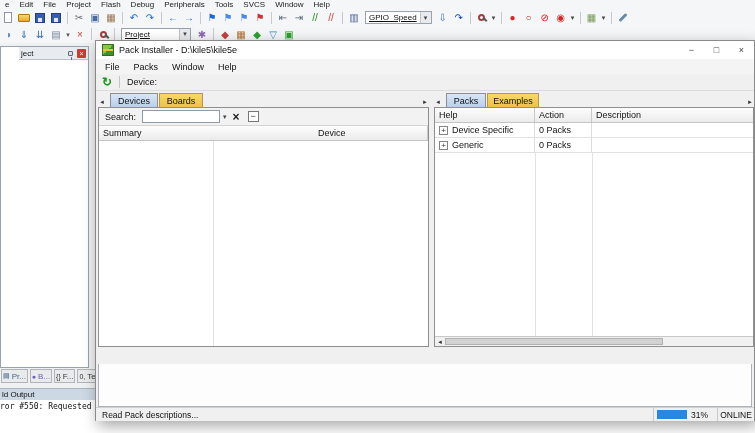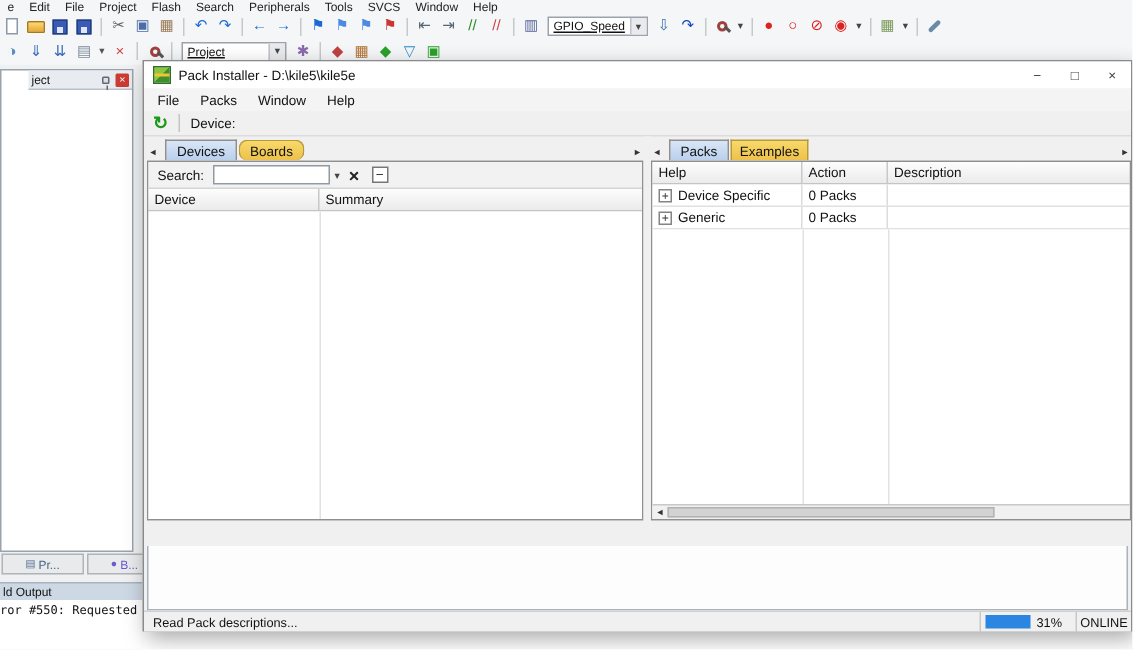"Search" span.uv-menu-item { text: Search -> Debug }
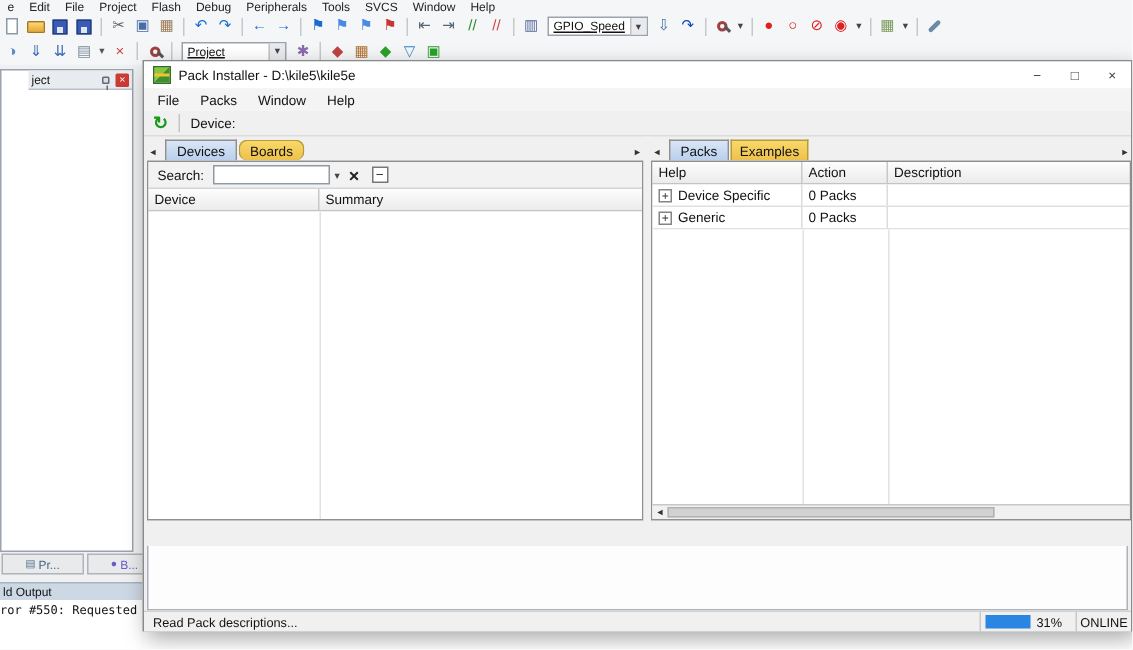"Boards" span.tab { border-radius: 6px -> none }
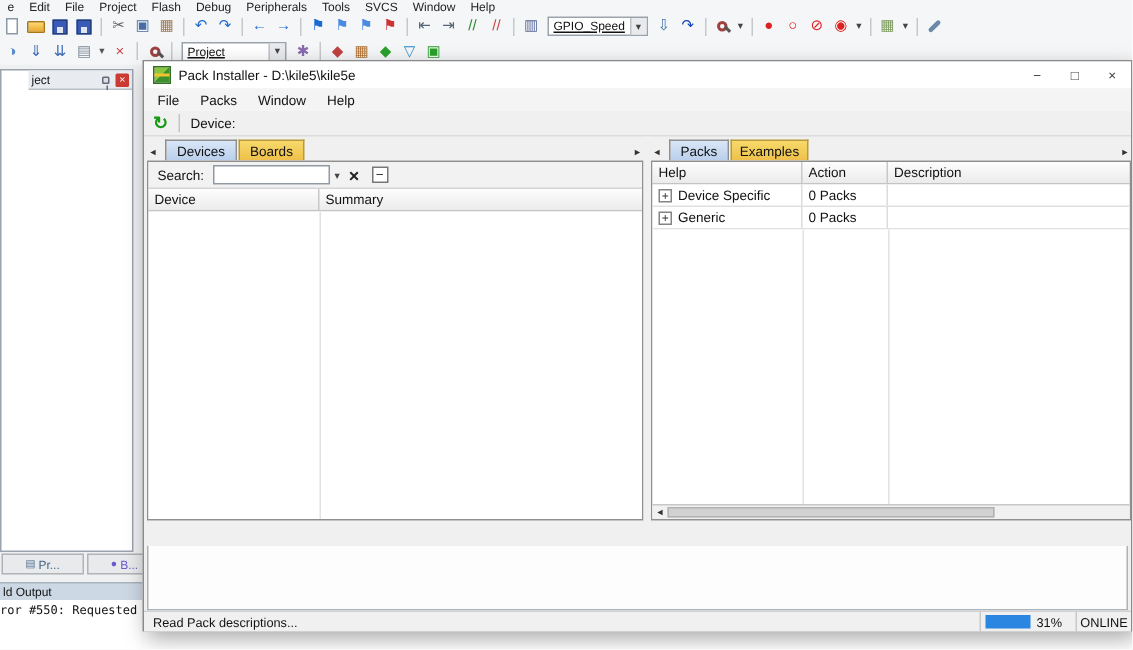"Device" span.col { order: before "Summary" -> after "Summary" }
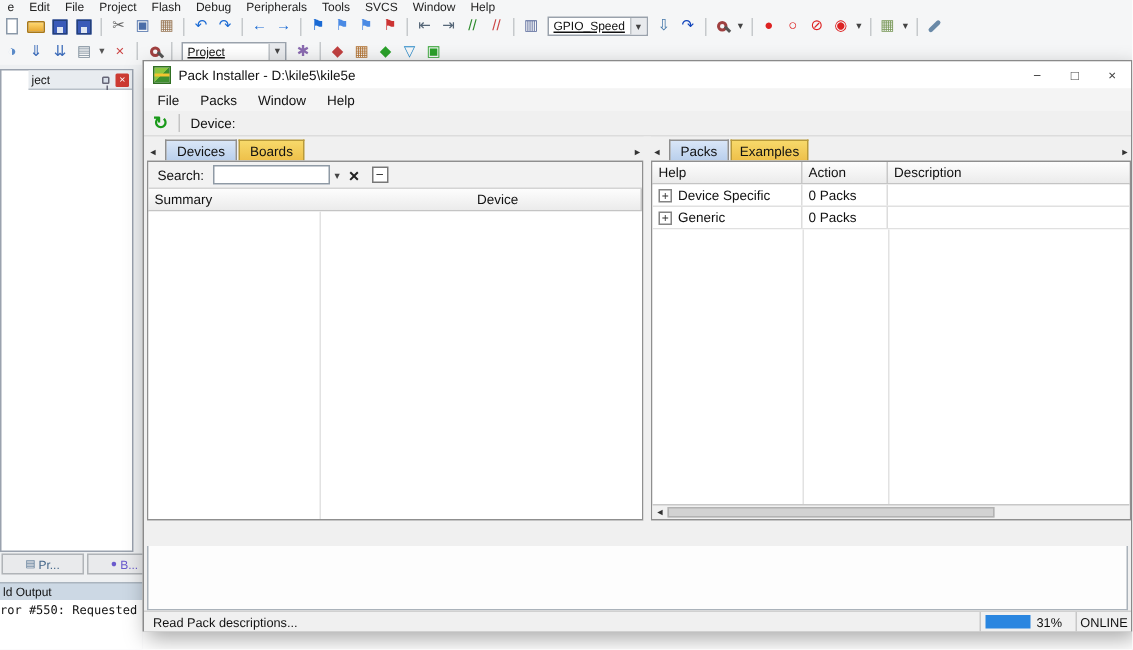"Pr..." .btab { padding: 0 15px -> 0 1px }
